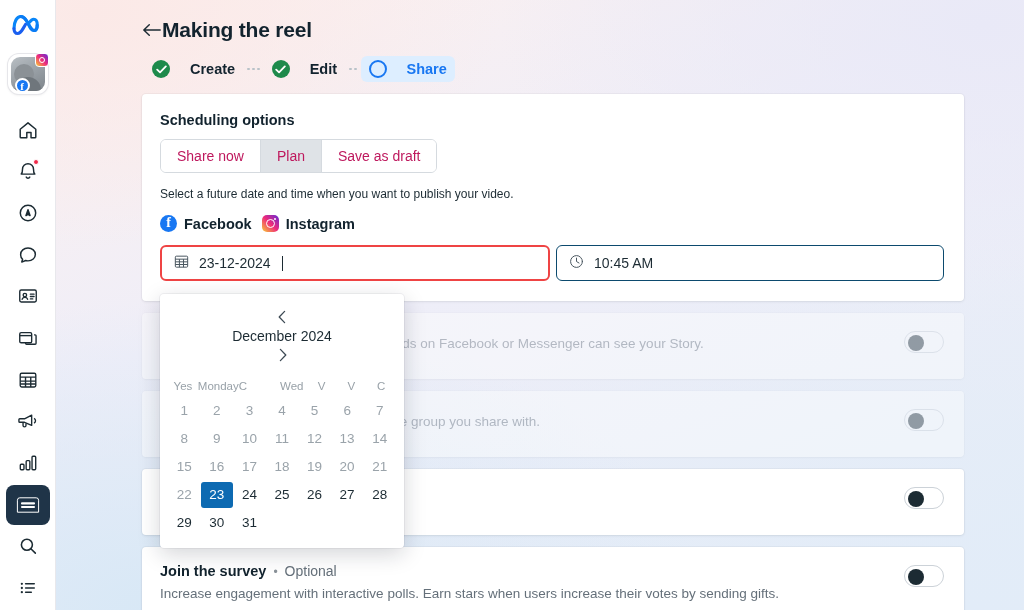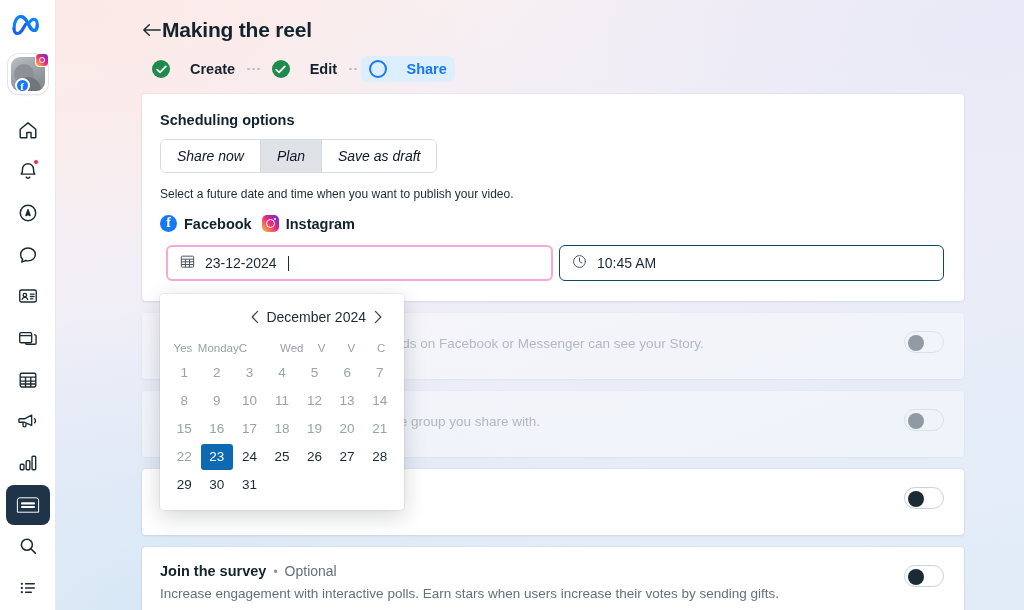"Share now" .seg { color: #0f172a -> #be185d; font-style: italic -> none }
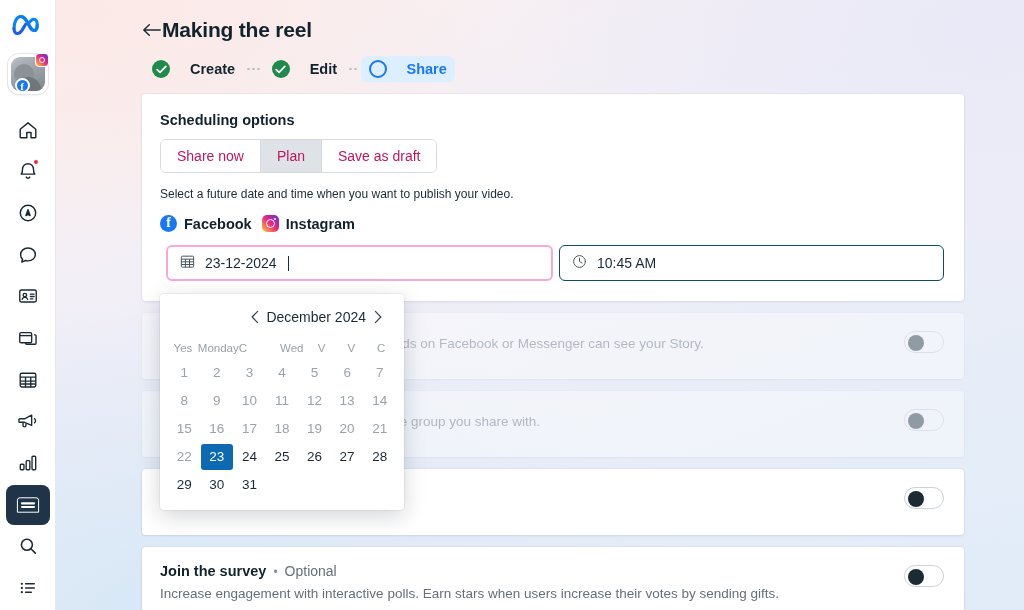"23-12-2024" .dt-field.date { border: 2px solid #f9a8d4 -> 2px solid #ef4444; margin-left: 6px -> none }
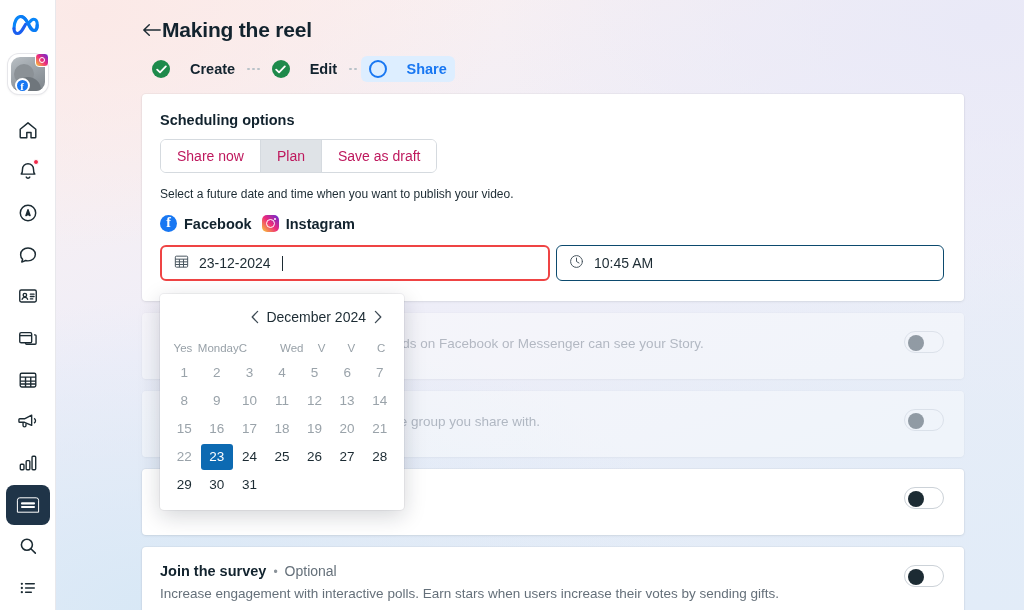"December 2024" .cal-head { flex-direction: none -> column; justify-content: flex-end -> flex-start }
